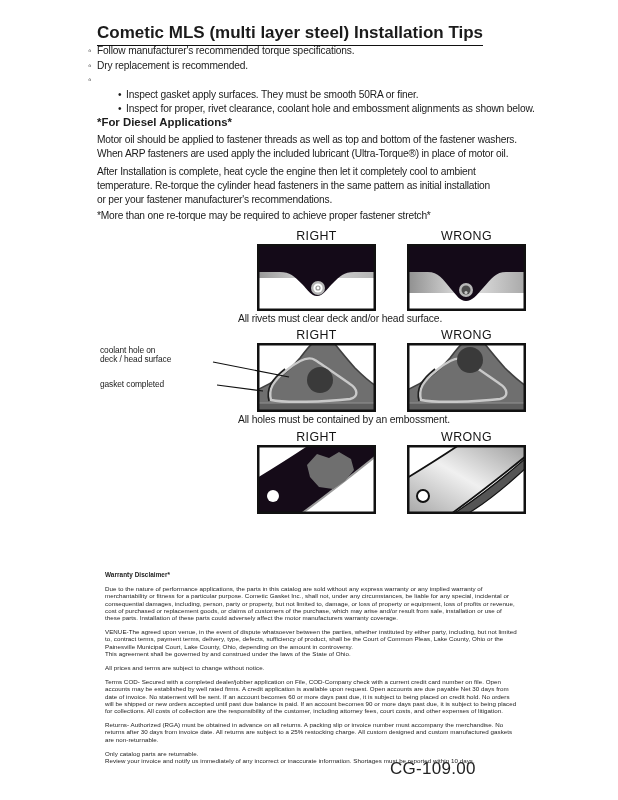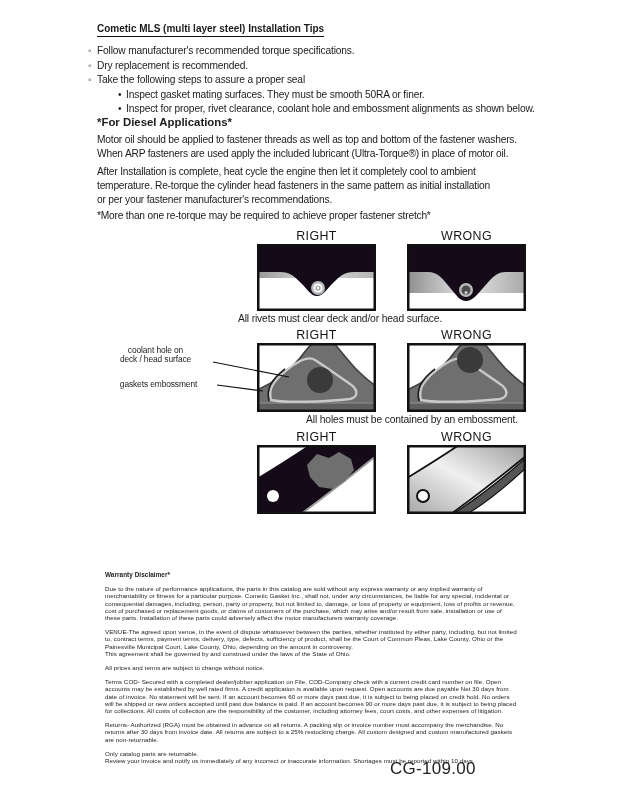"Cometic MLS (multi layer steel)" .title { font-size: 10px -> 17px }
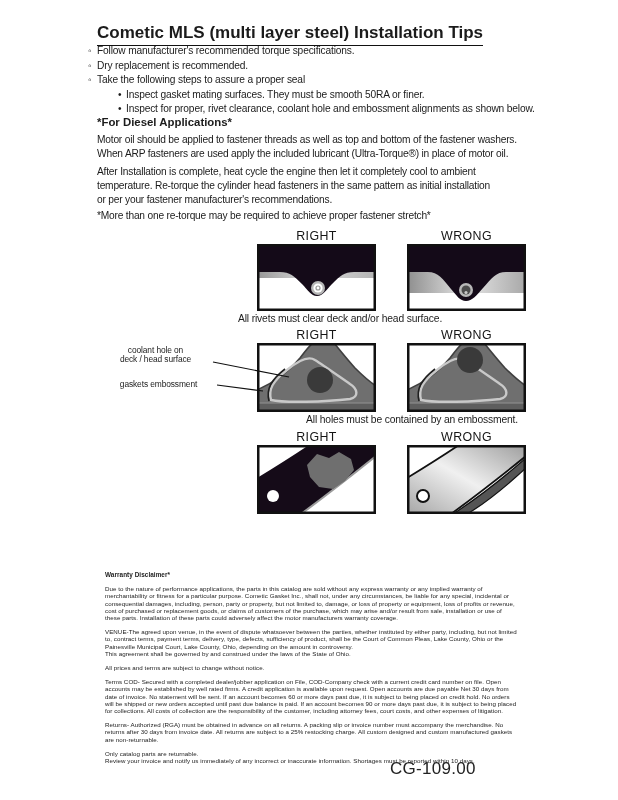"Take the following steps to" span { html: <span>Take the following steps to assure a proper seal</span> -> none }
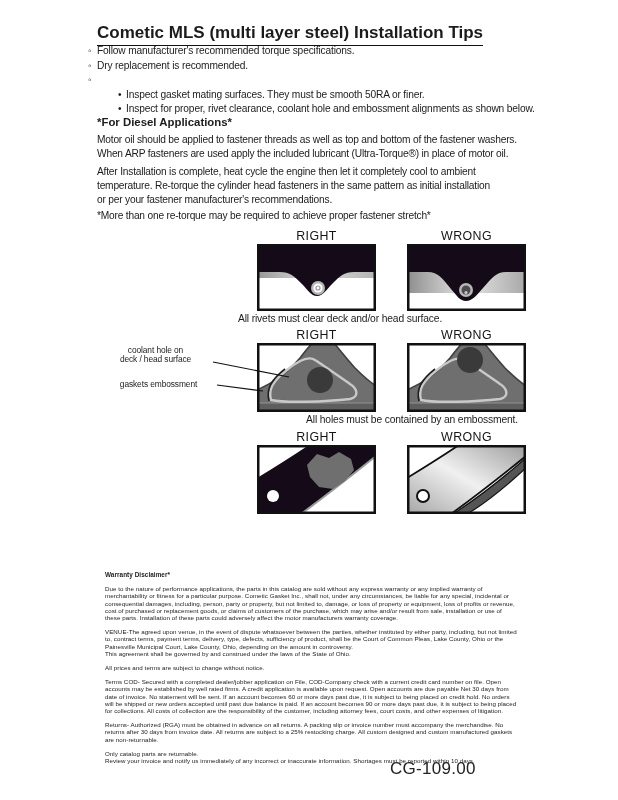"Inspect gasket mating surfaces. They" span { text: mating -> apply }
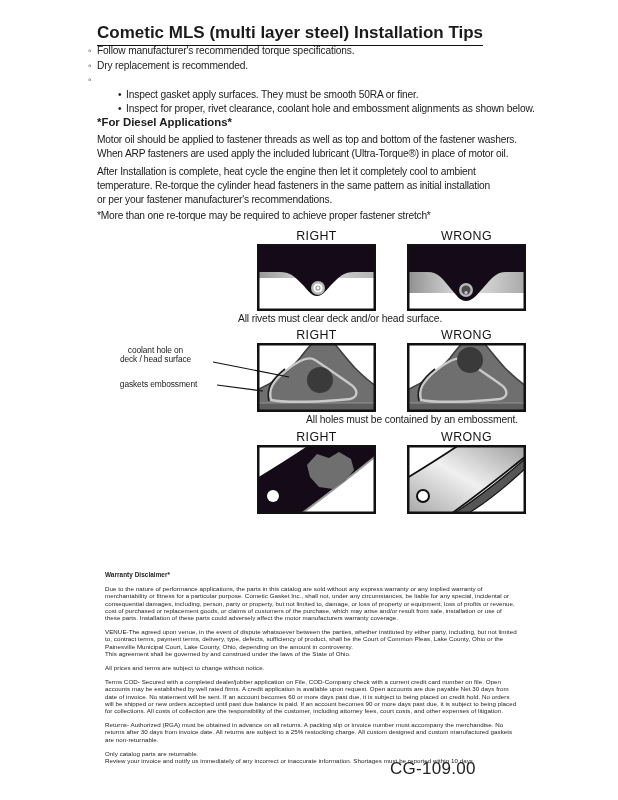"coolant hole on" .ann { text-align: center -> left }
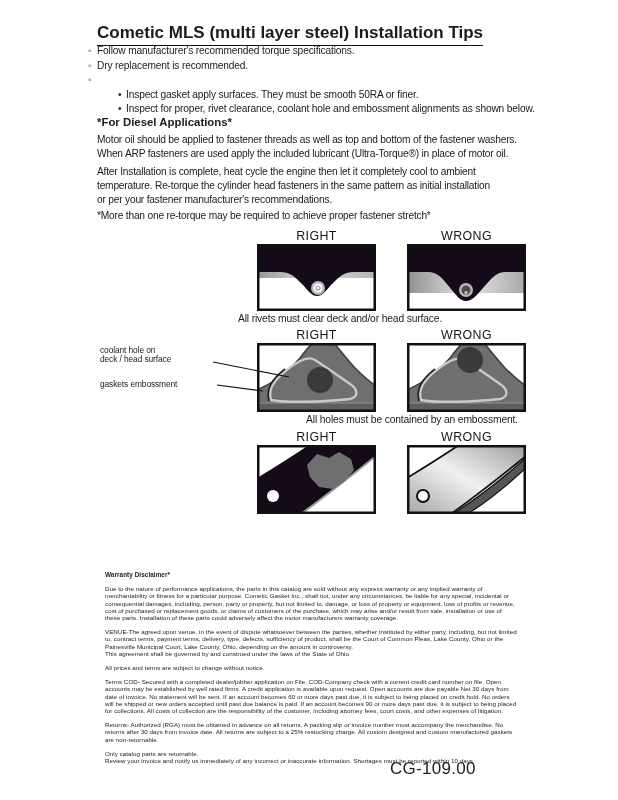"gaskets embossment" div.ann { text: gaskets embossment -> gasket completed }
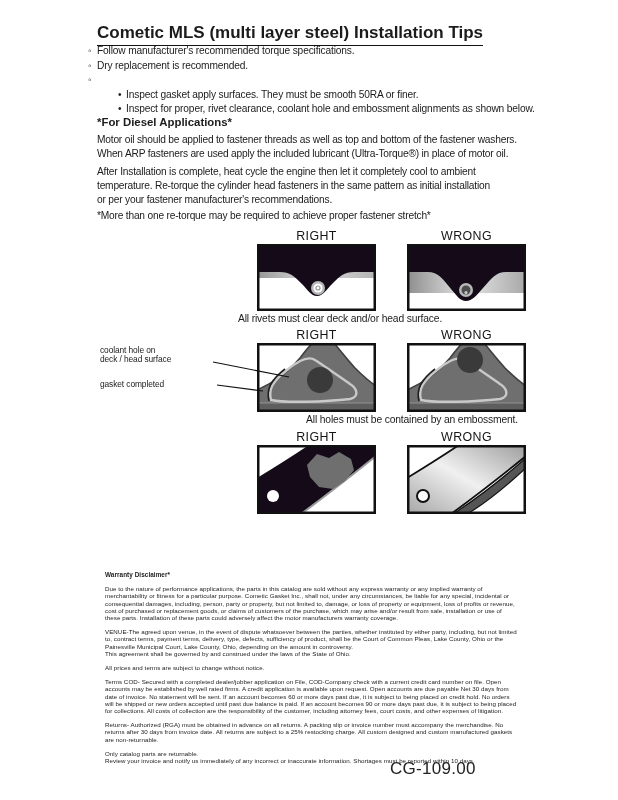"All holes must be contained" .cap2 { text-align: right -> none }
